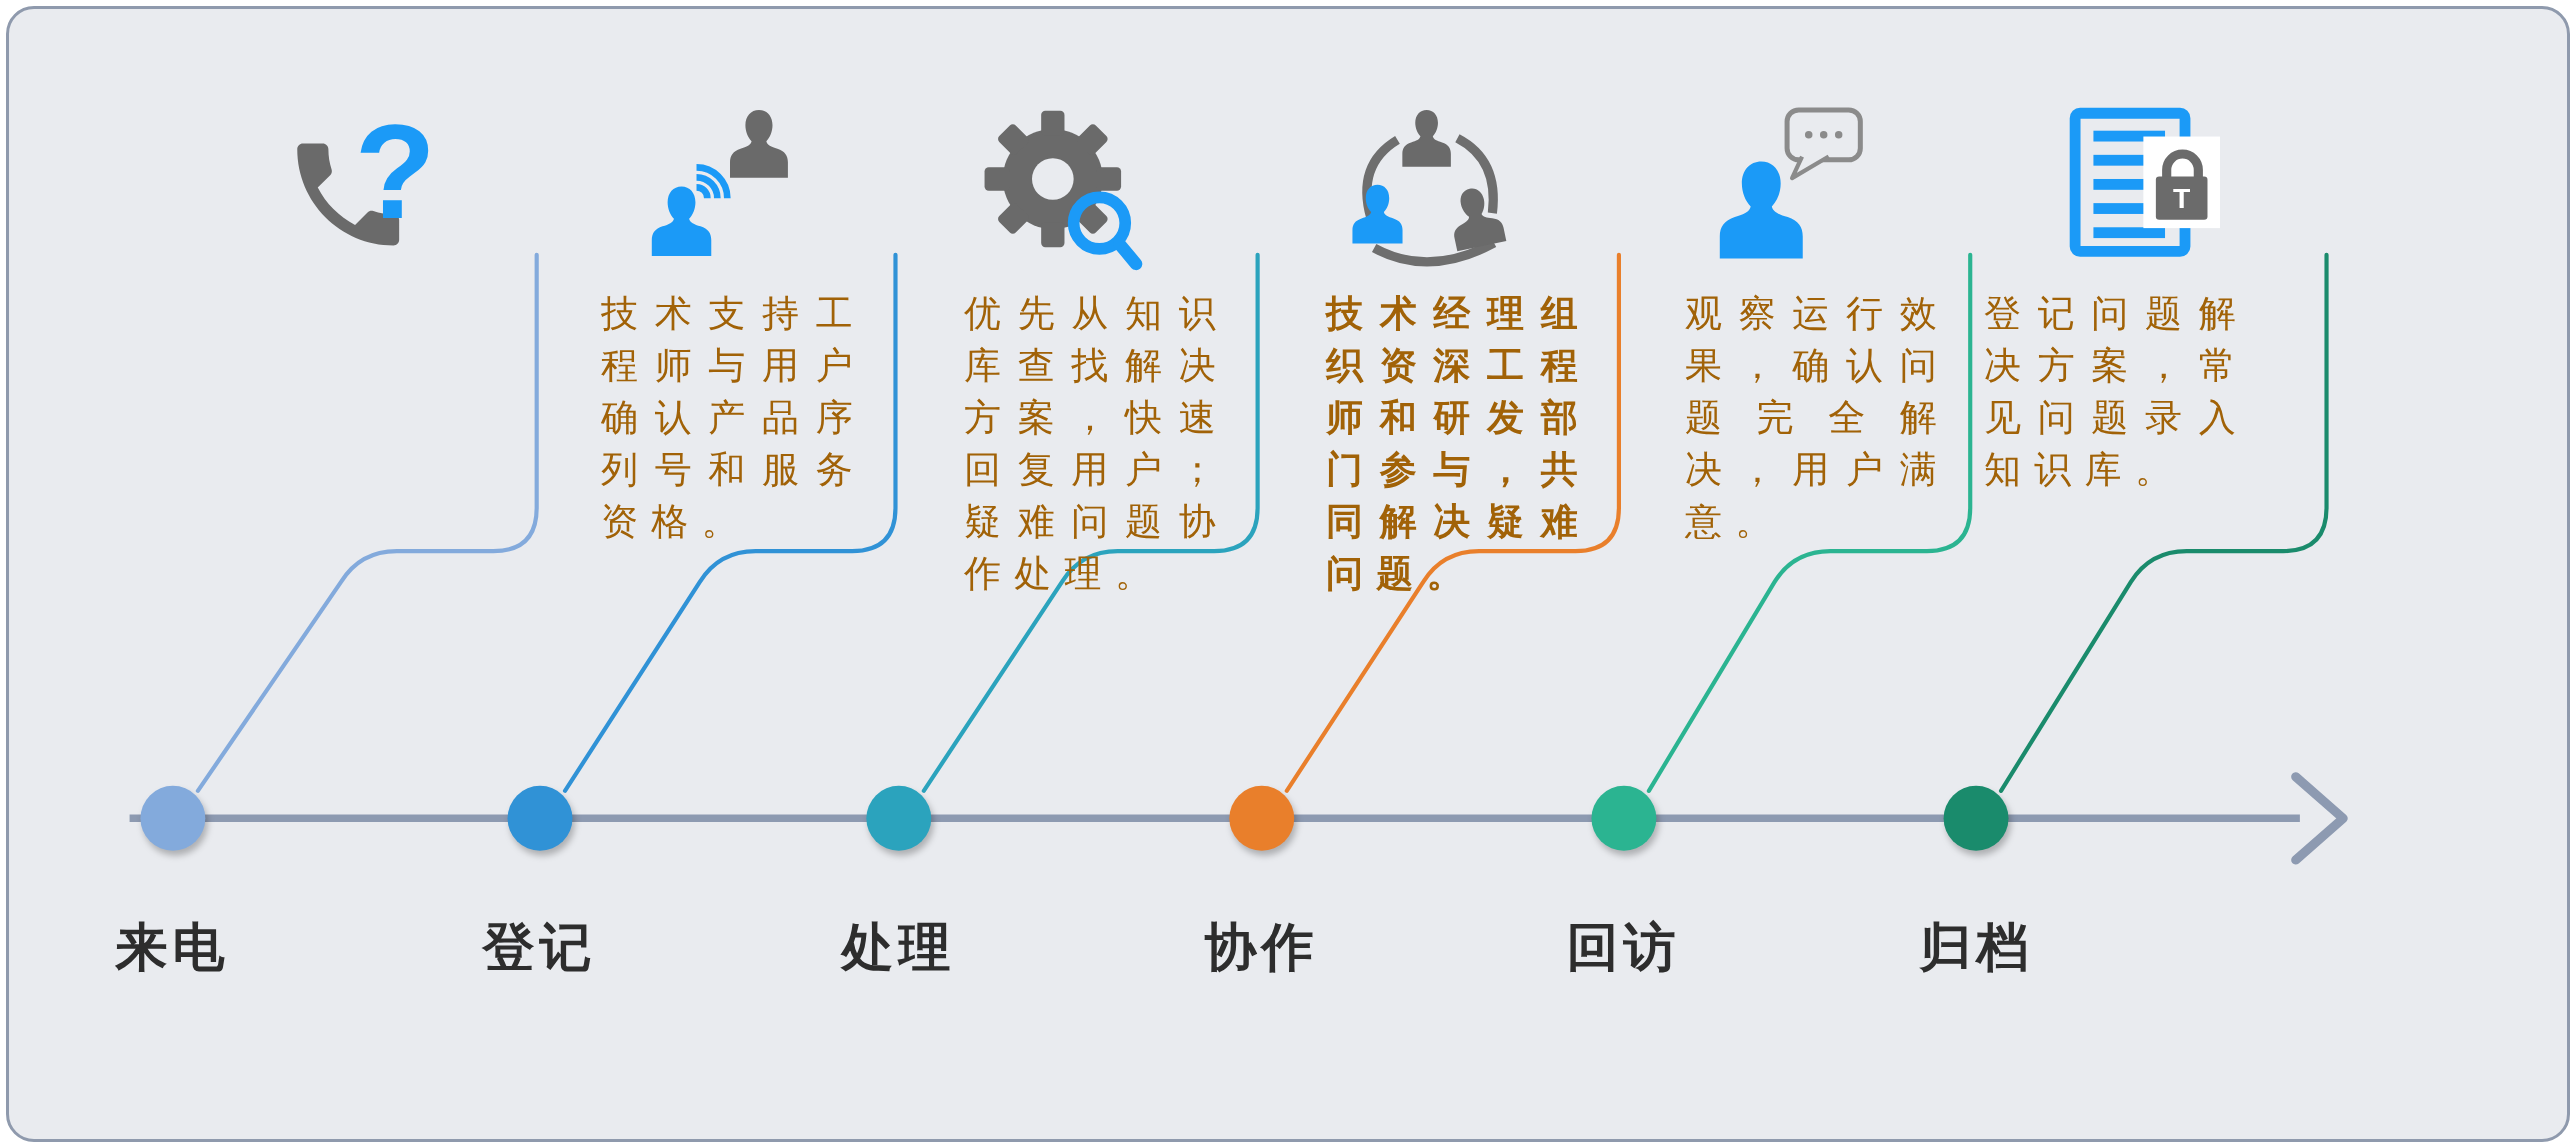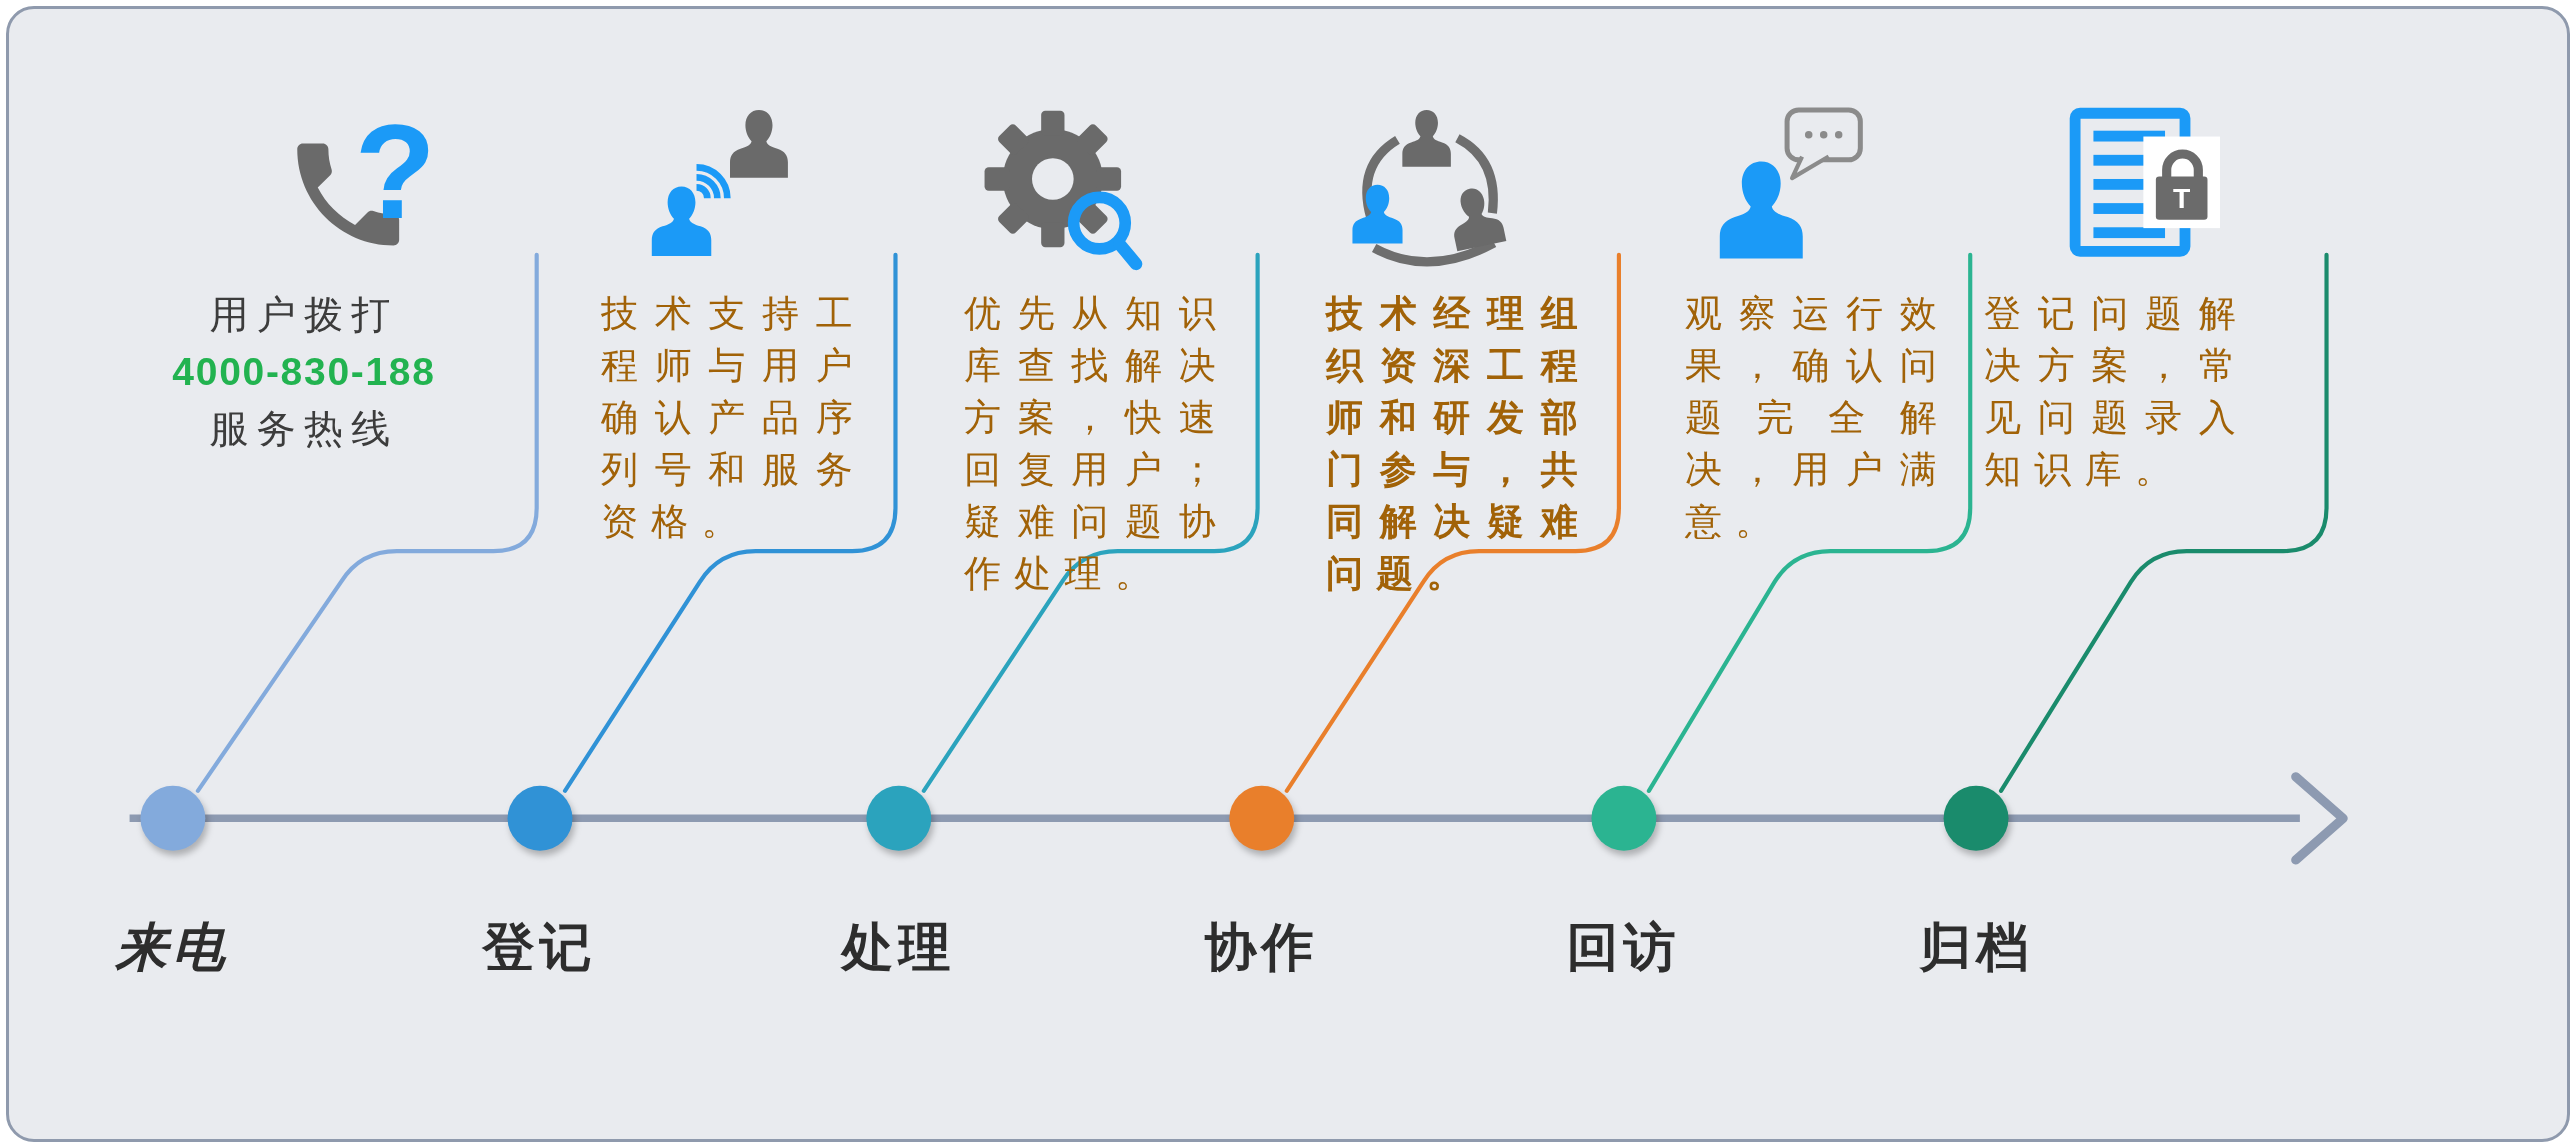"用户拨打" div.hotline-block { html: <div> <span>用户拨打</span> <span>4000-830-188</span> <span>服务热线</span> </div> -> none }
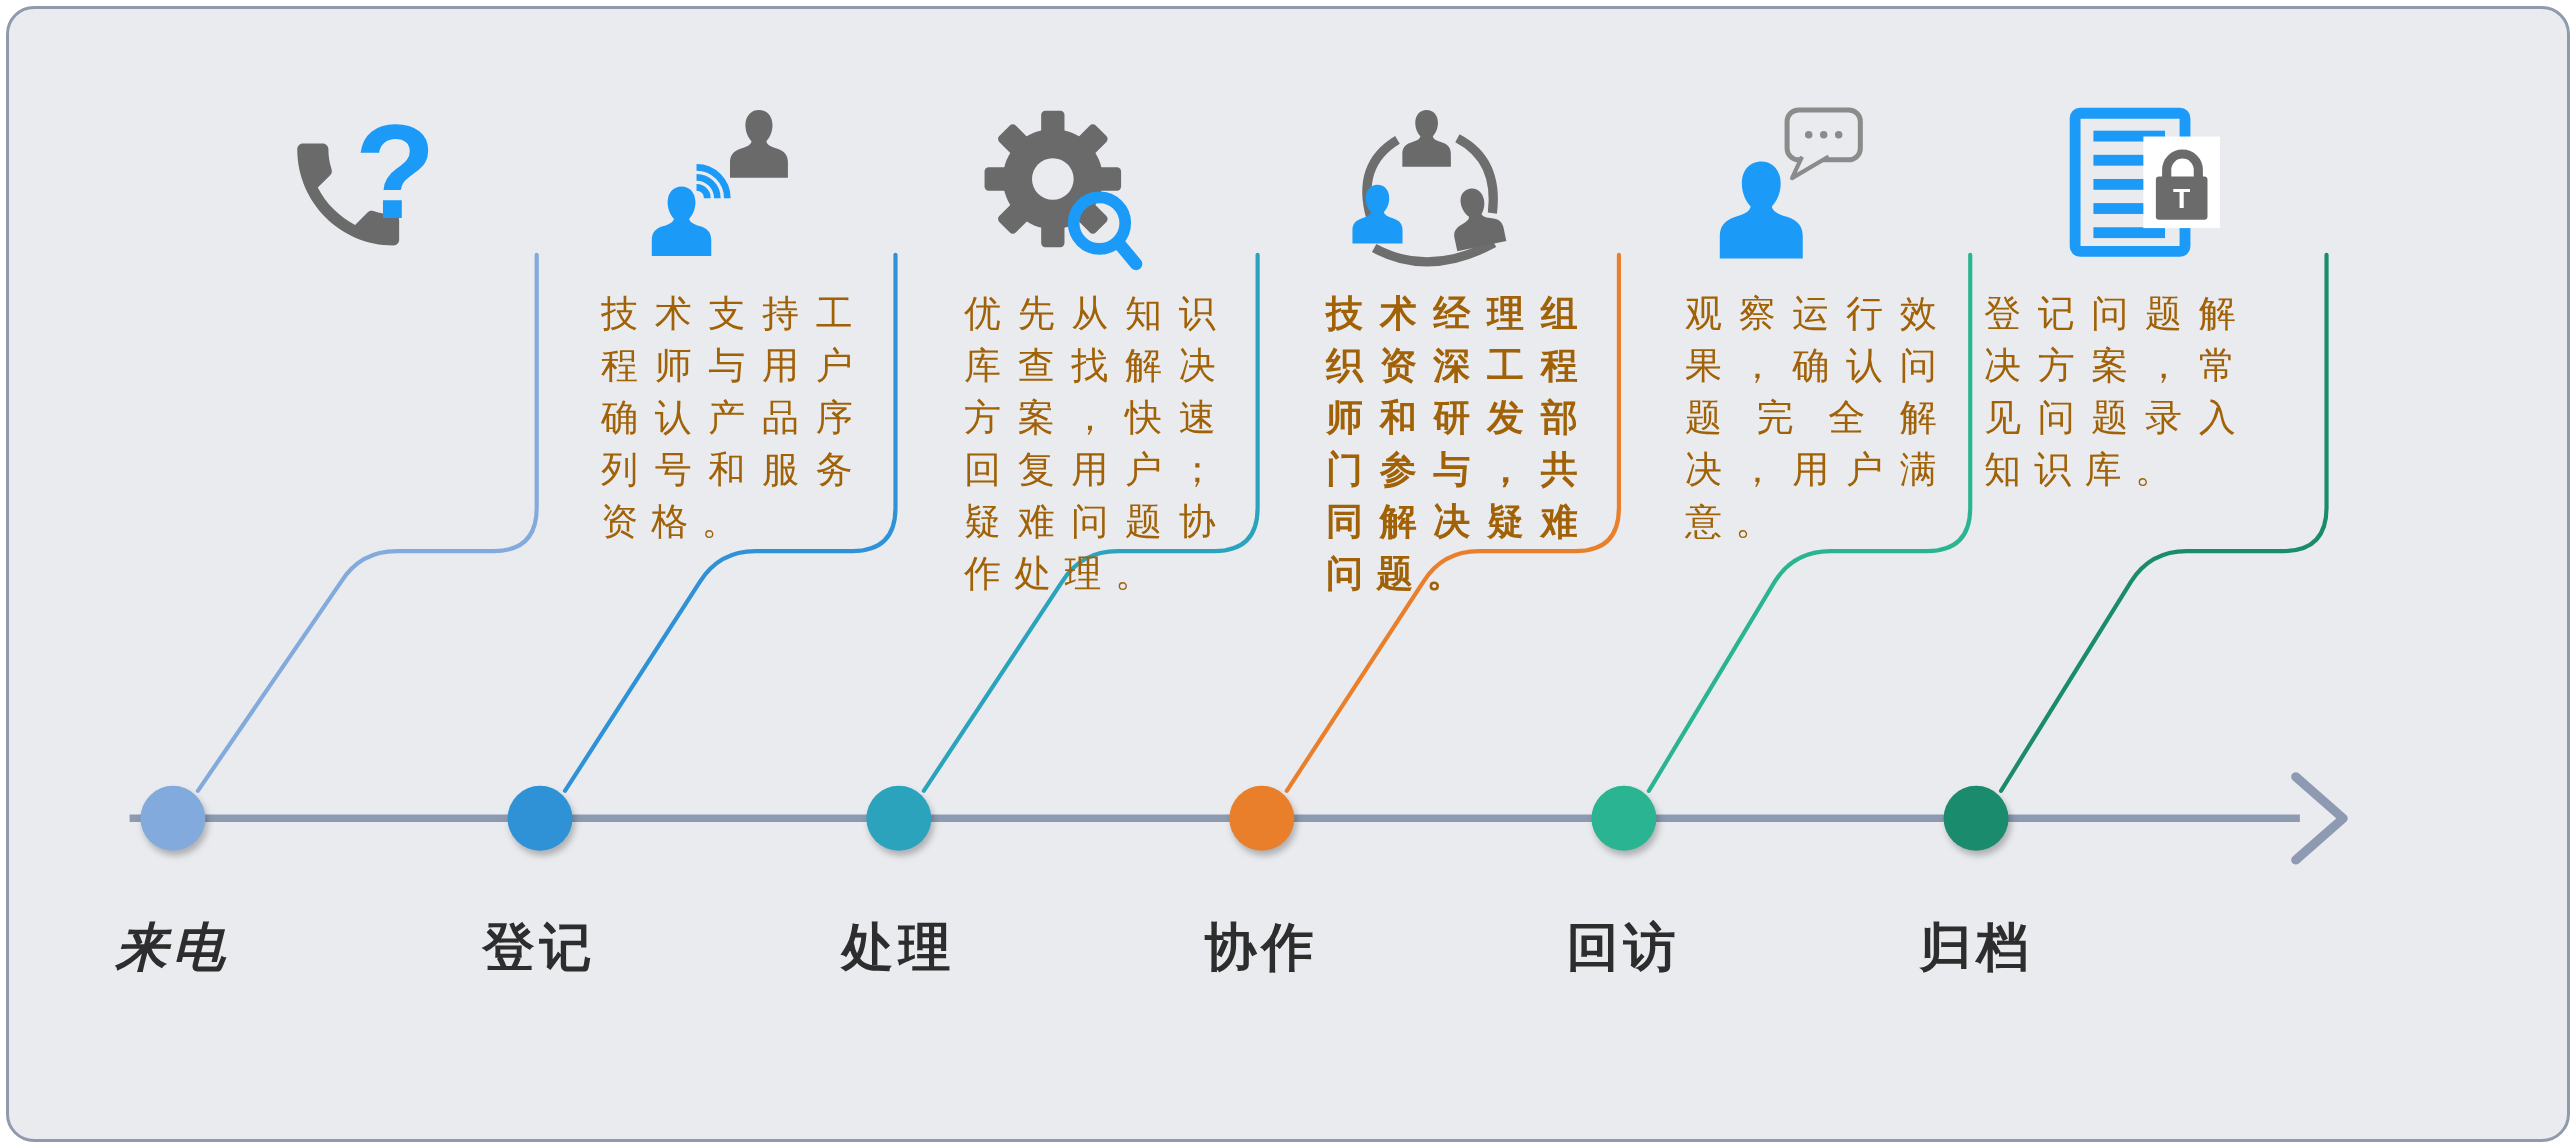"来电" .lab-1 { font-style: italic -> none }
